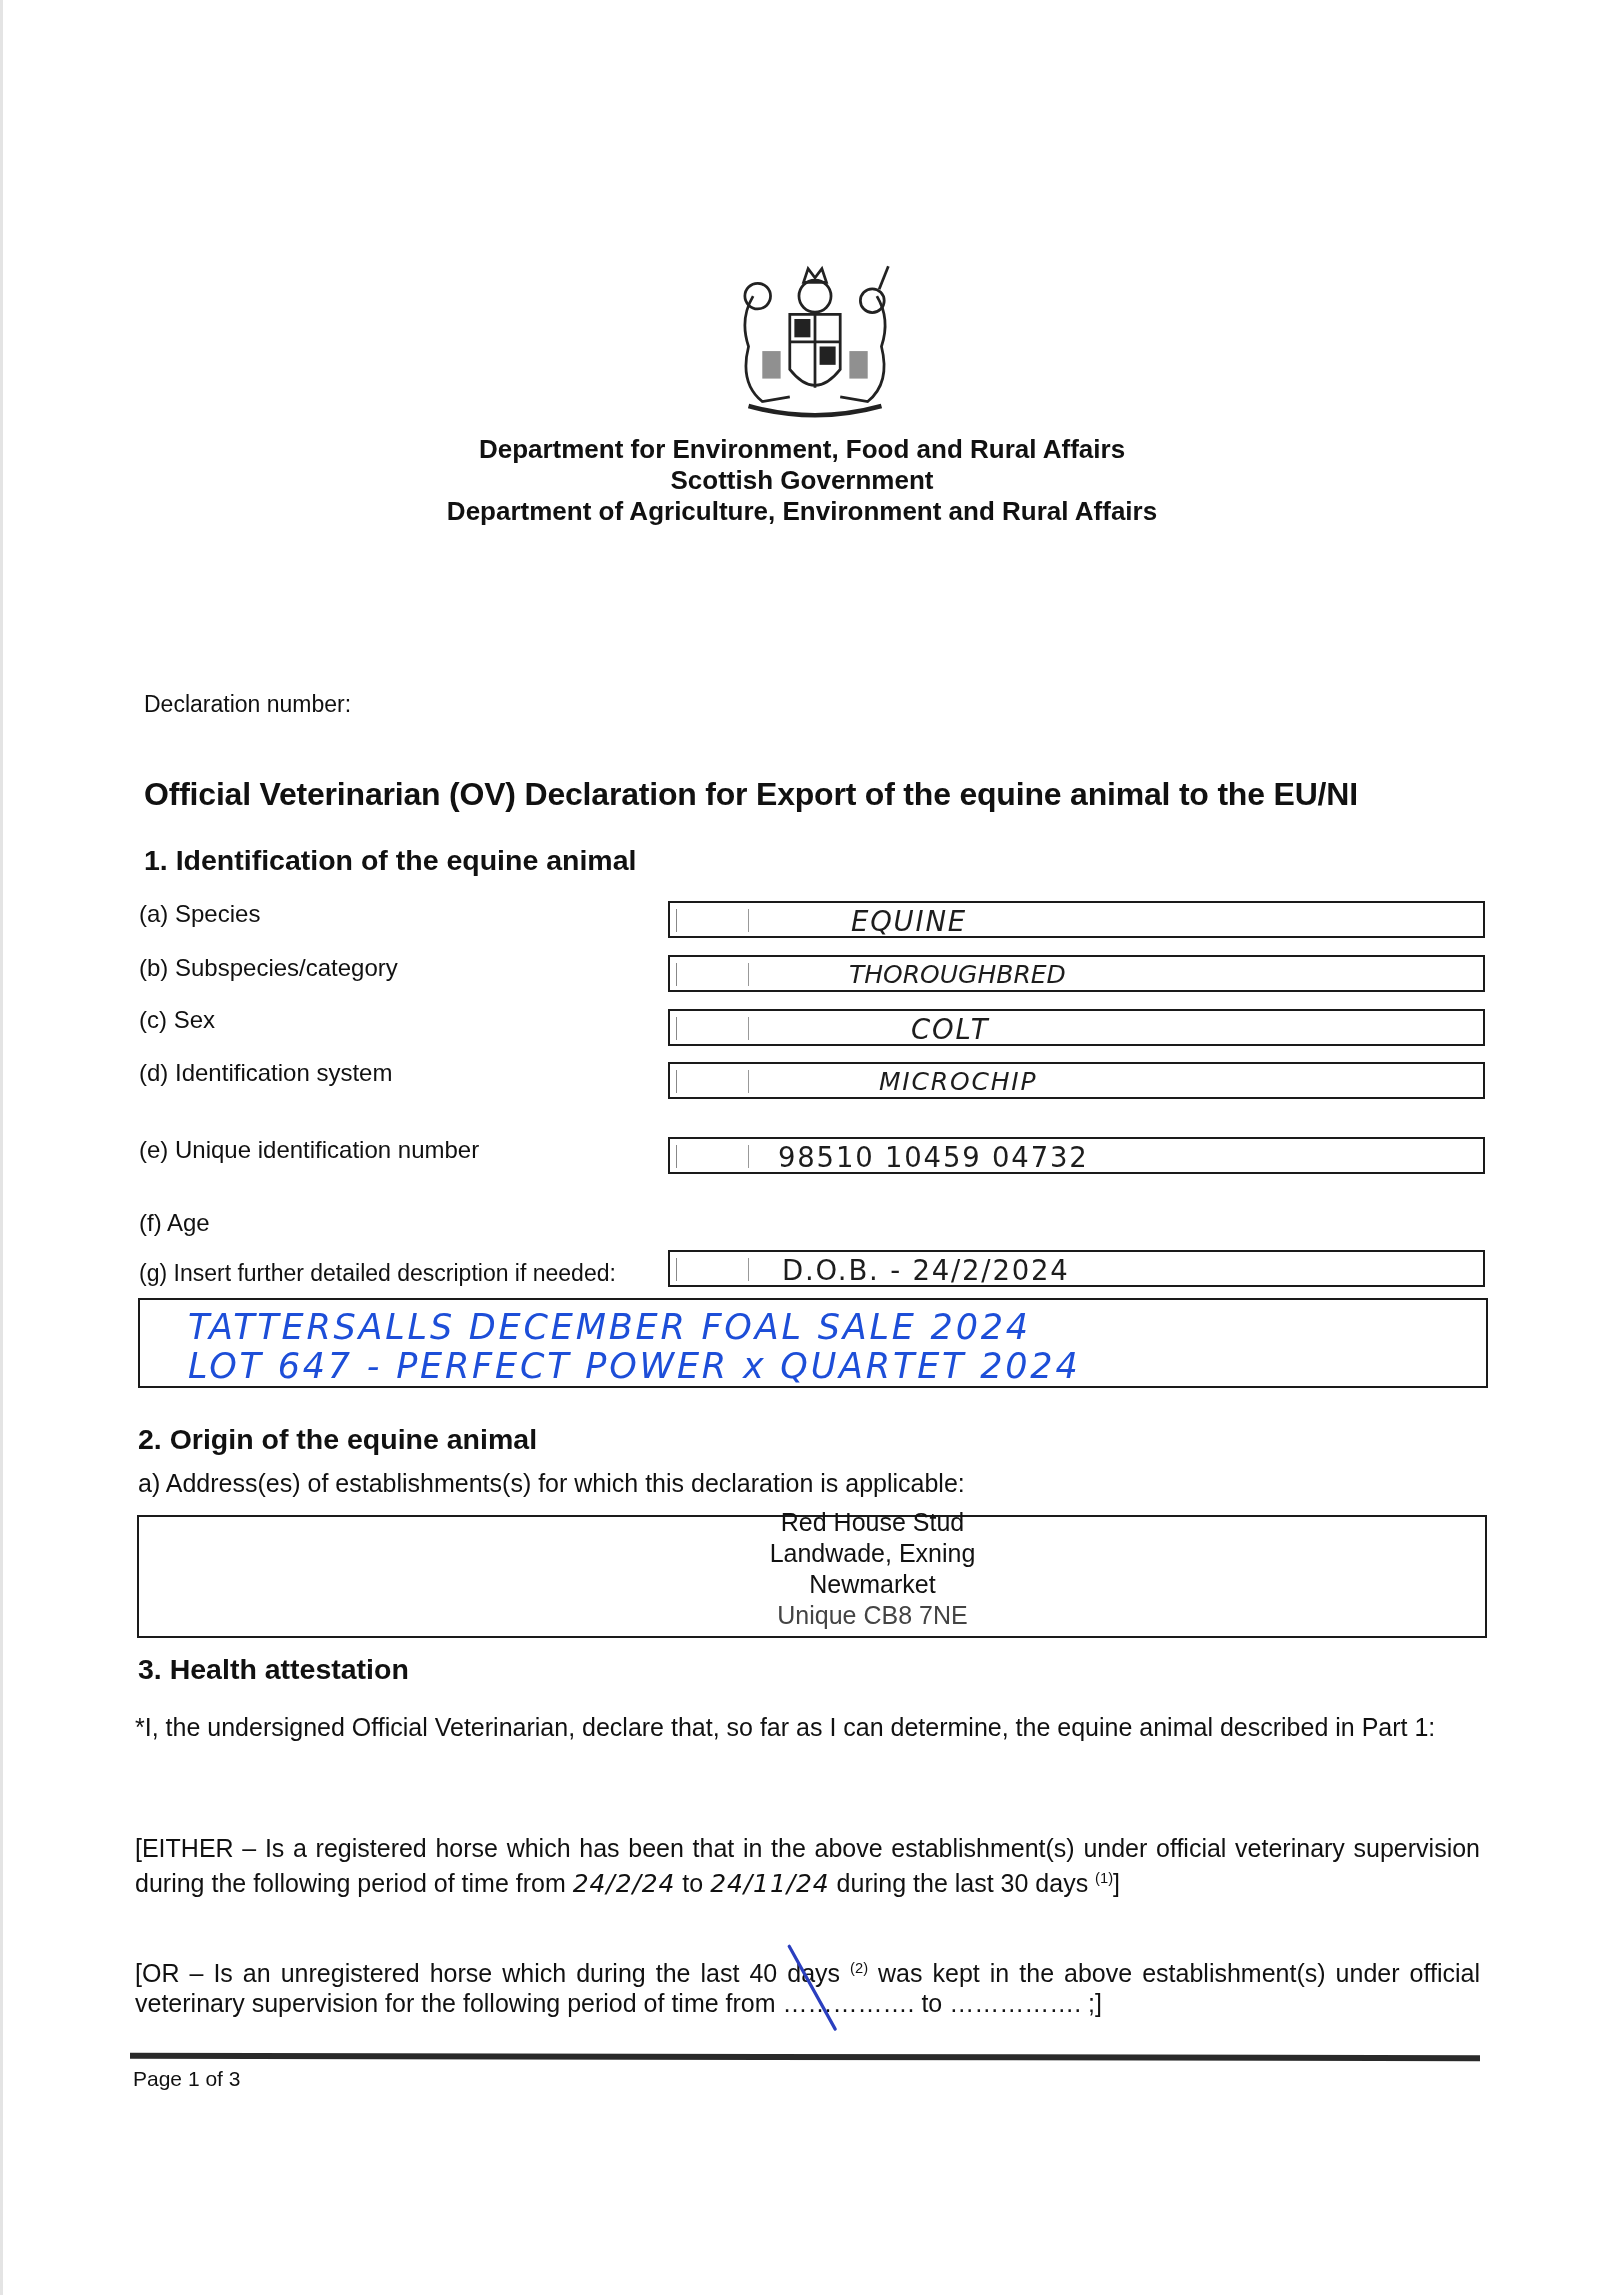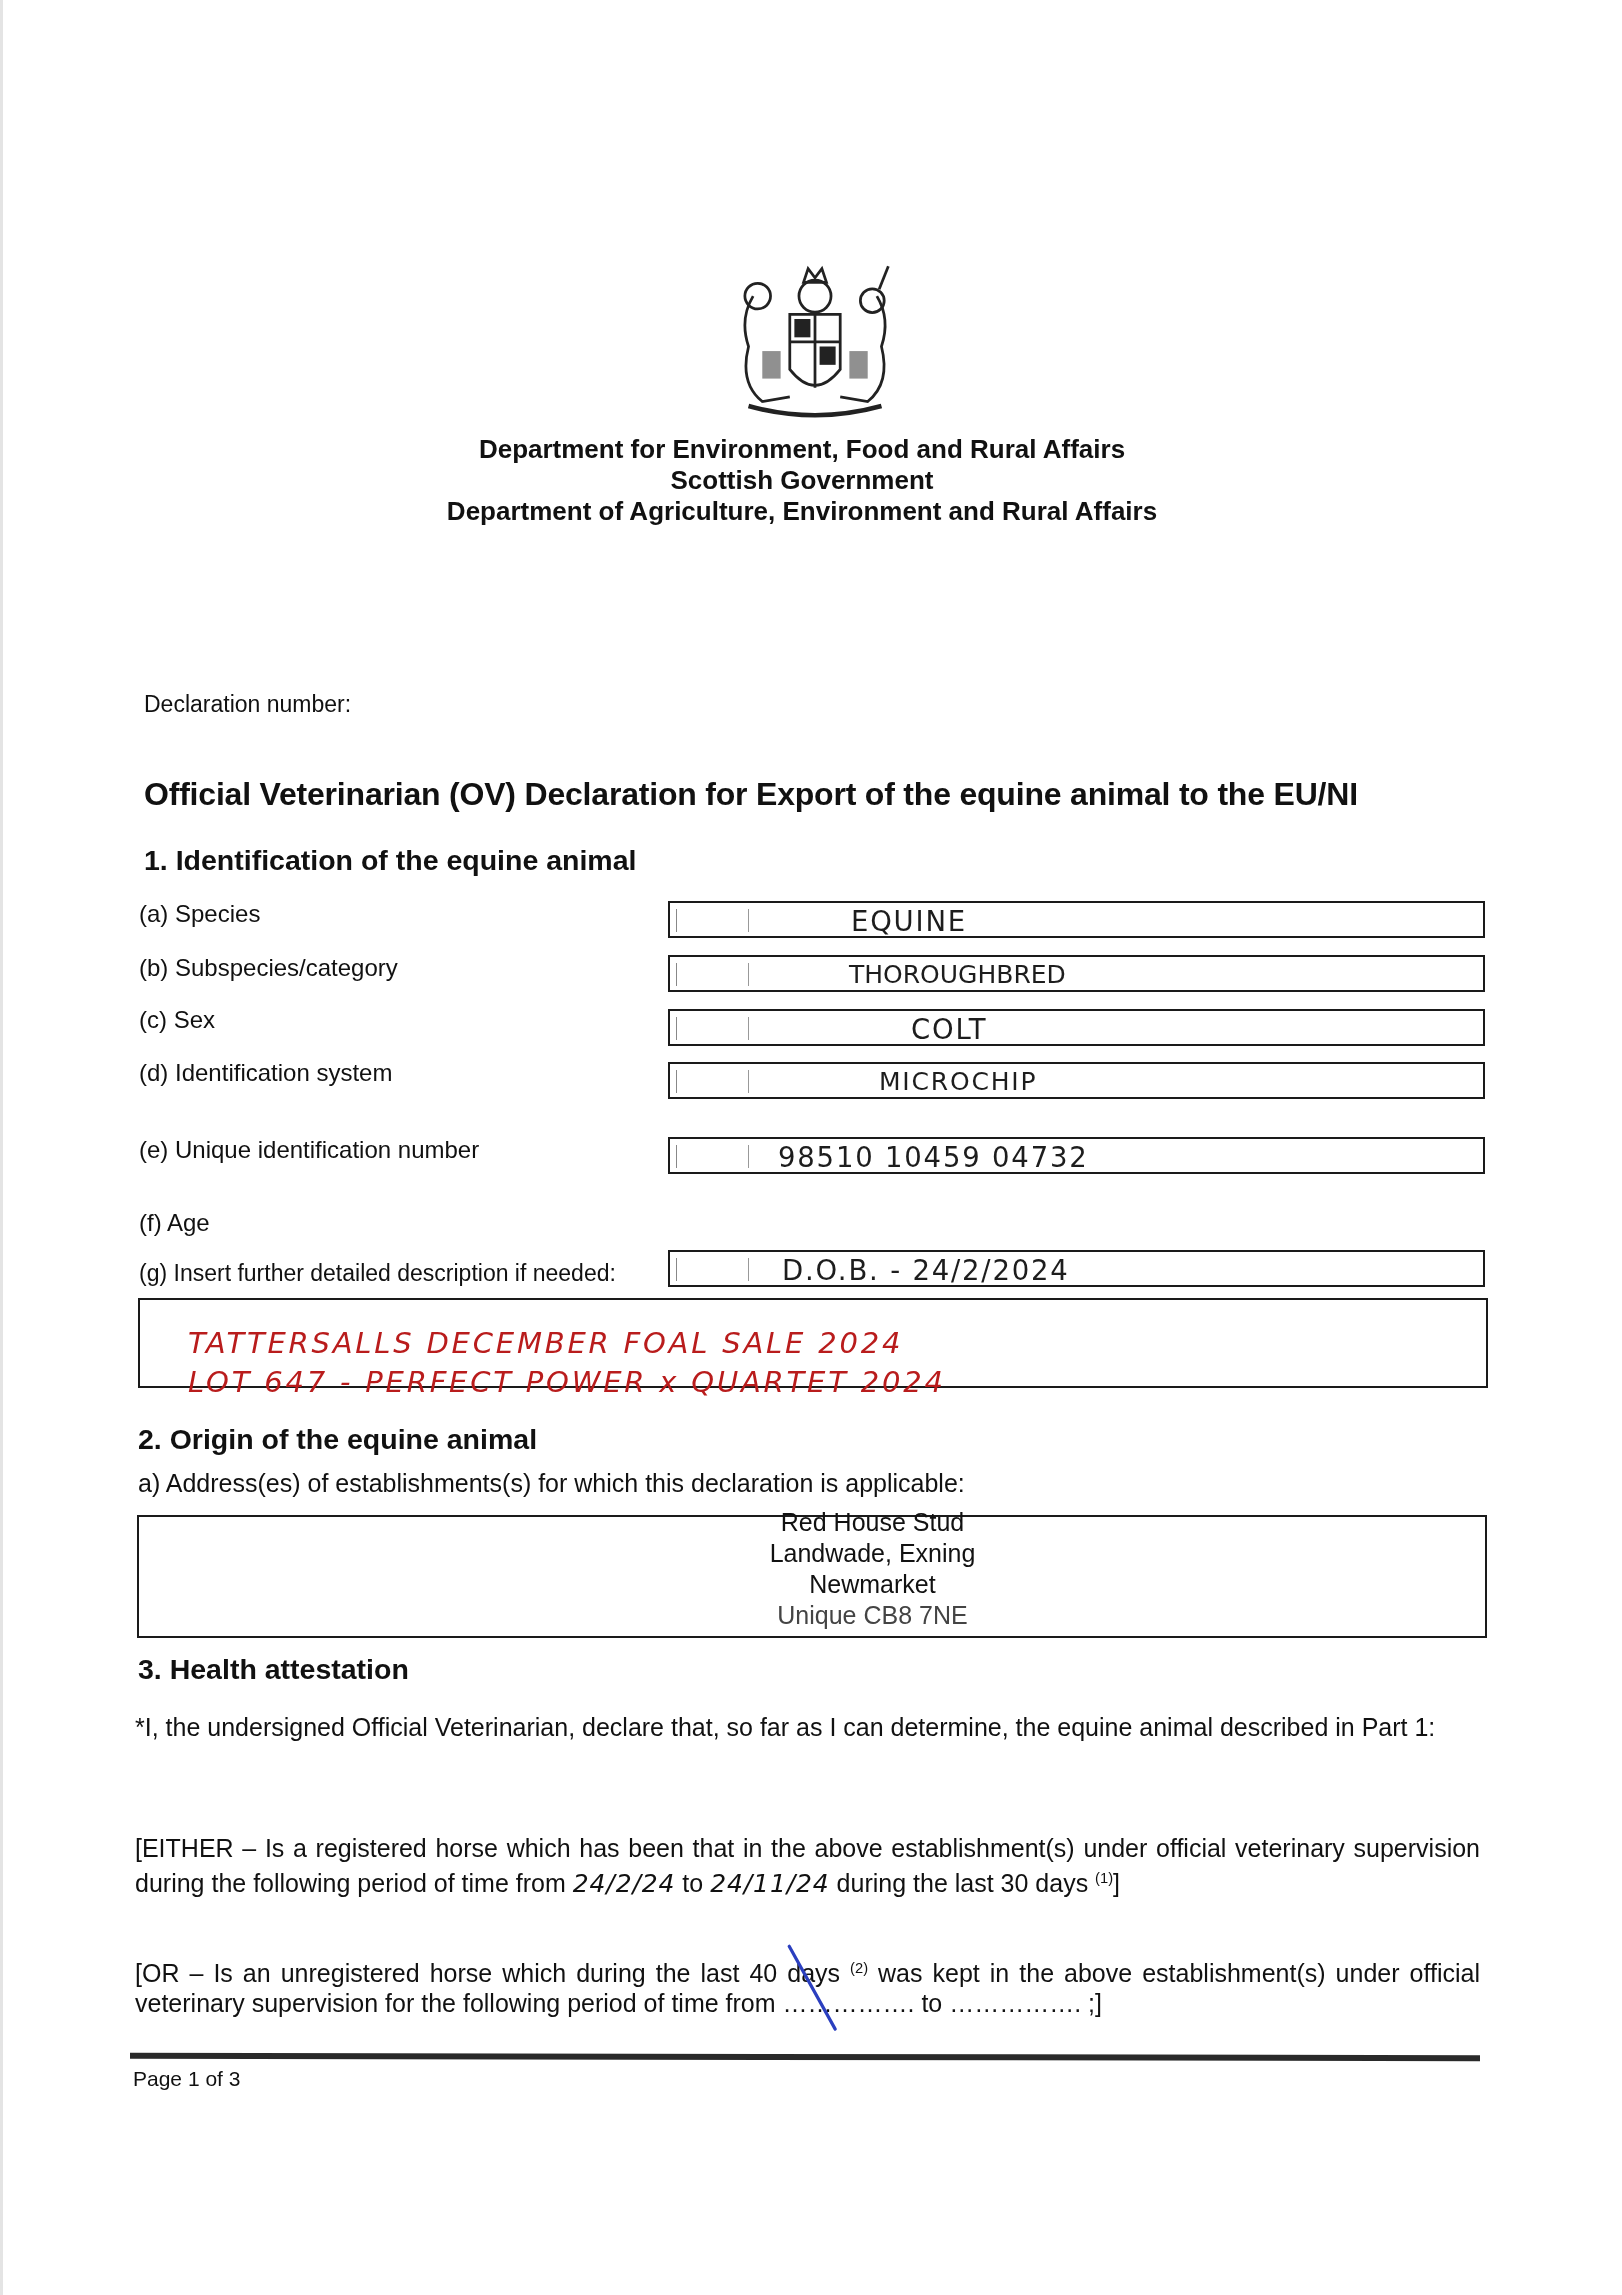"EQUINE" .hand { font-style: none -> italic }
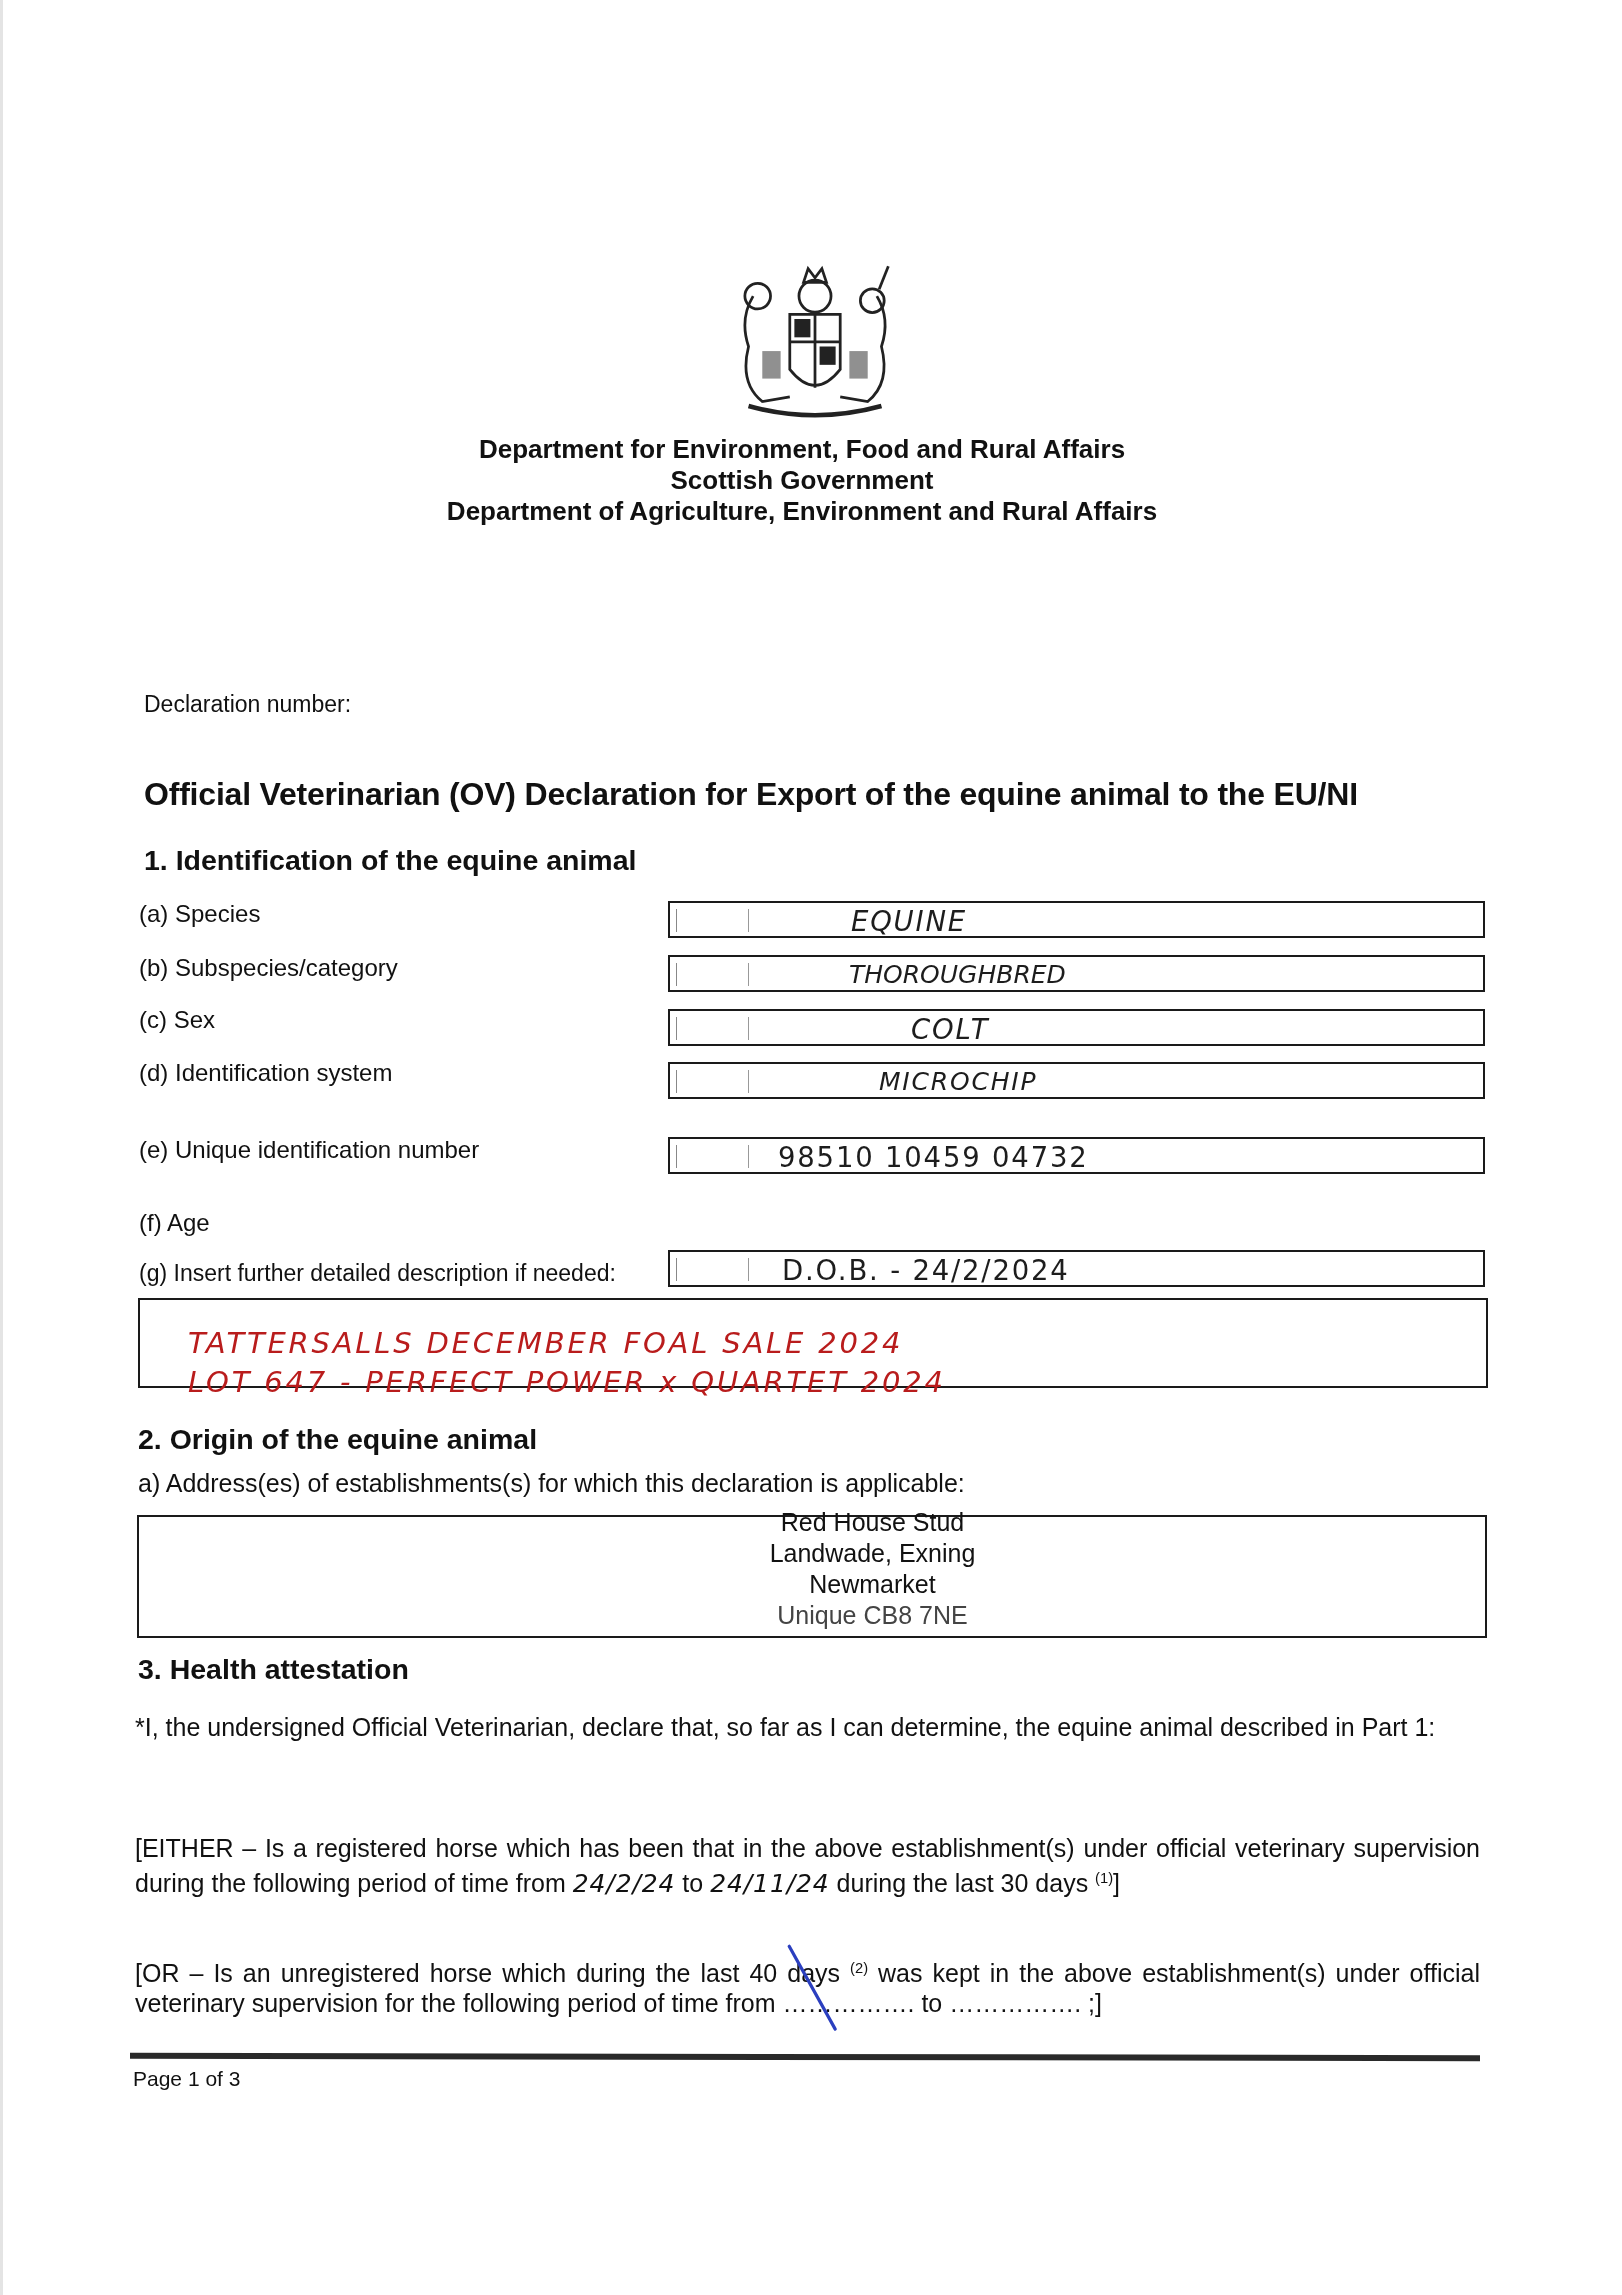"TATTERSALLS DECEMBER FOAL SALE 2024" .desc-line { color: #b91c1c -> #1d4ed8; font-size: 29px -> 35px; margin-top: 19px -> none }
